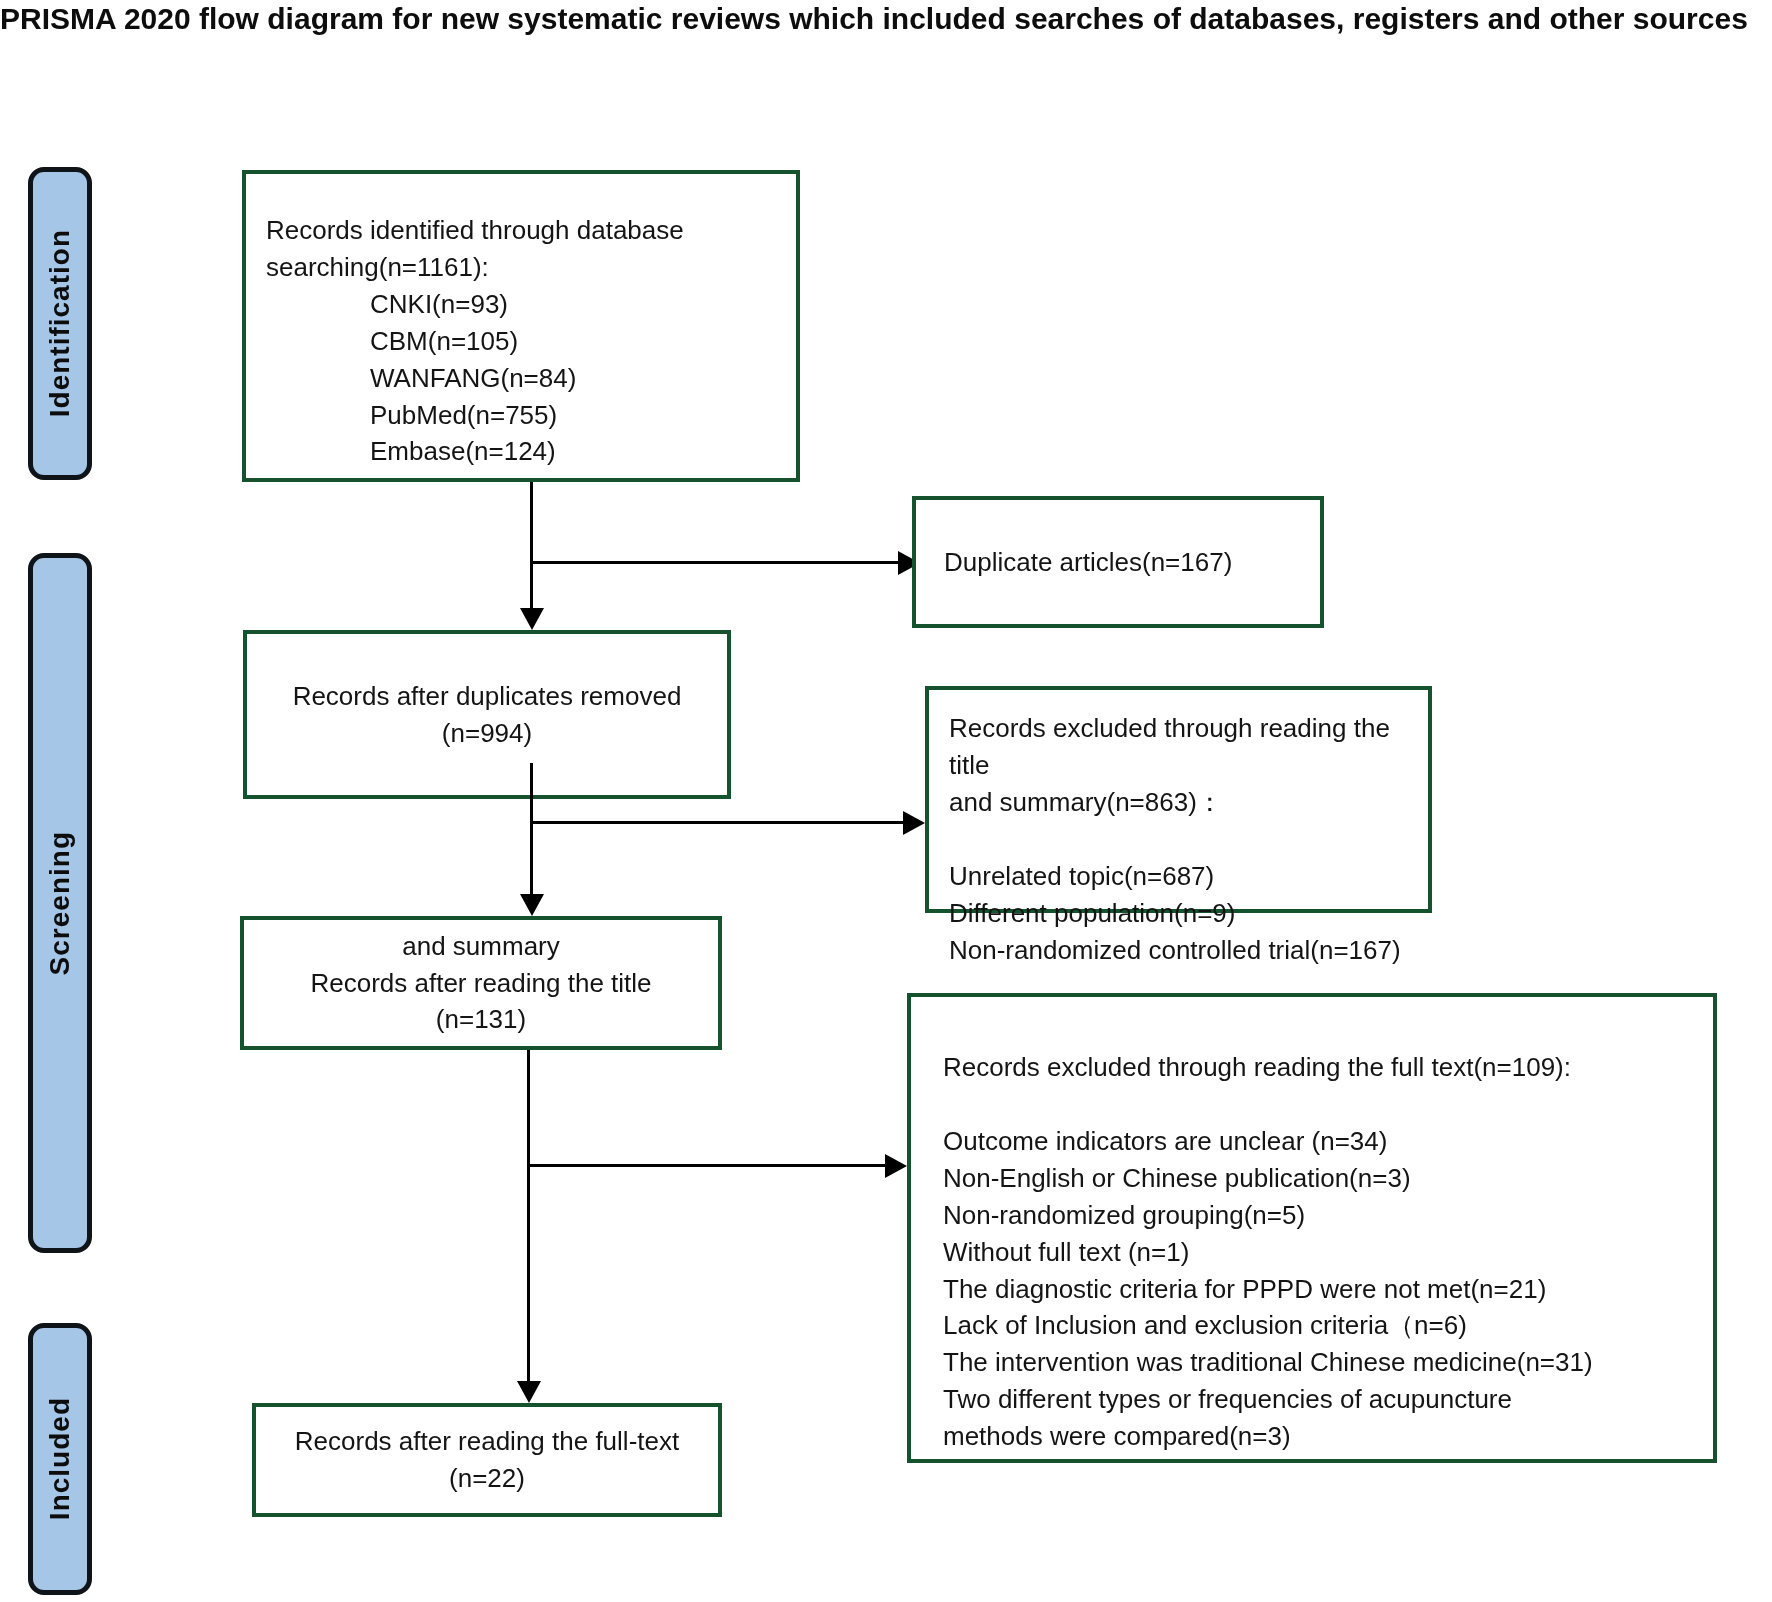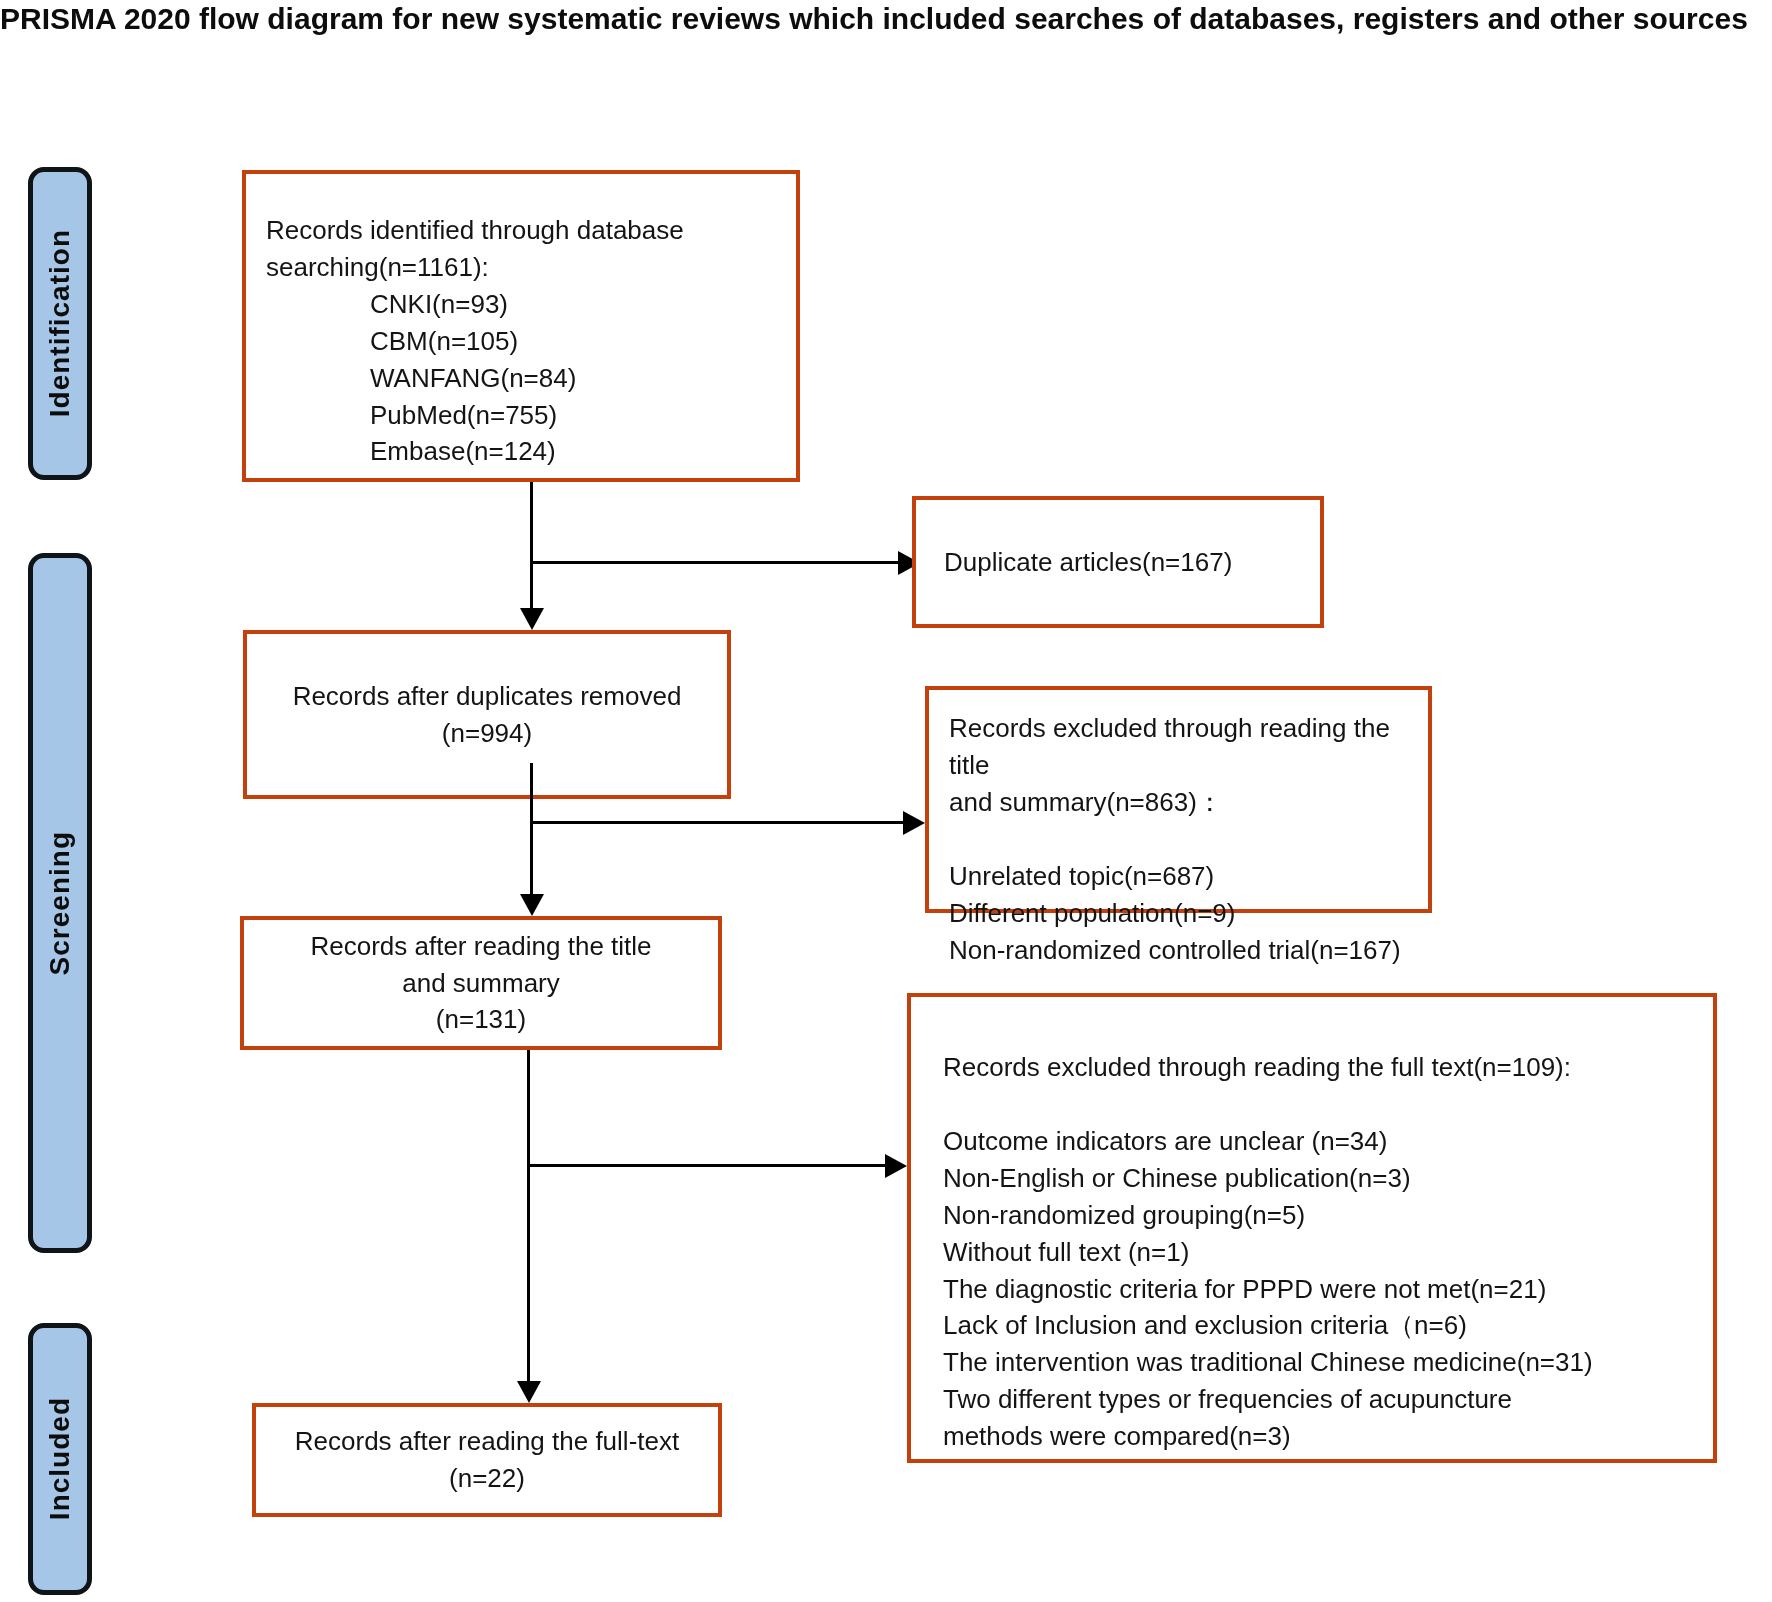"Records identified through database" .fbox { border: 4px solid #c2410c -> 4px solid #14532d }
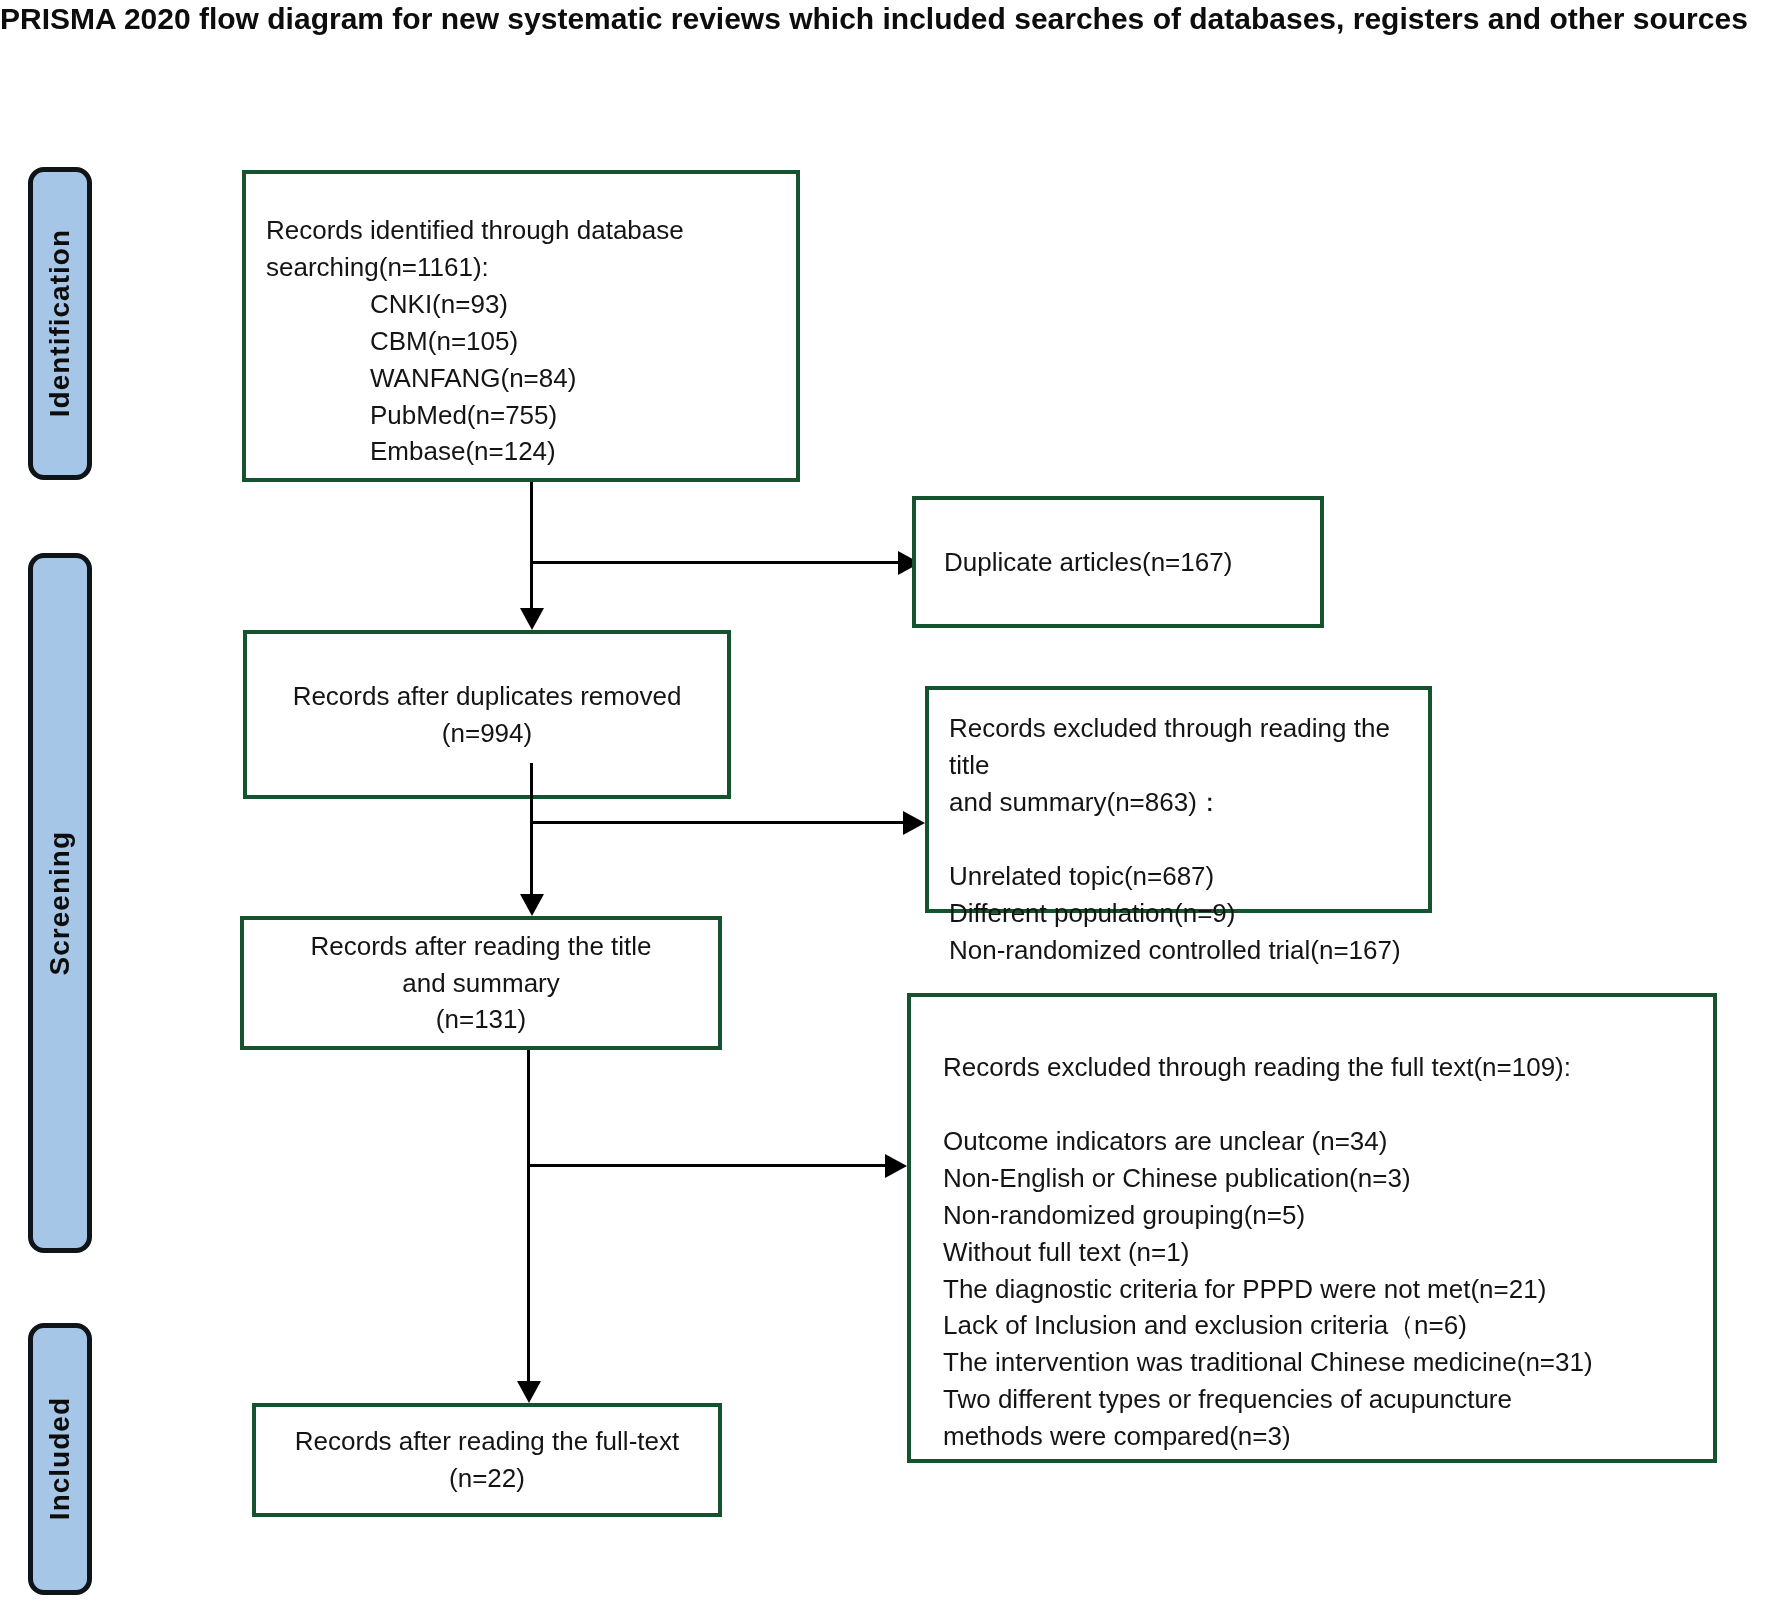"Records after reading the title" div { order: before "and summary" -> after "and summary" }
